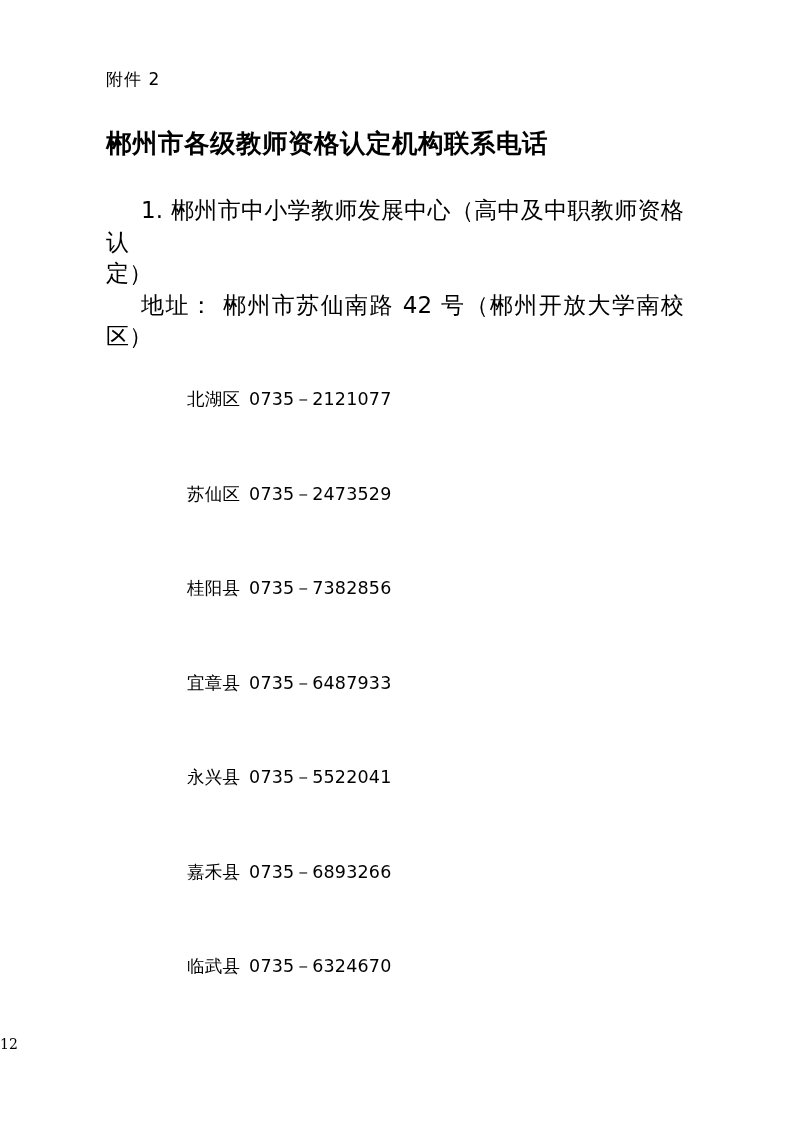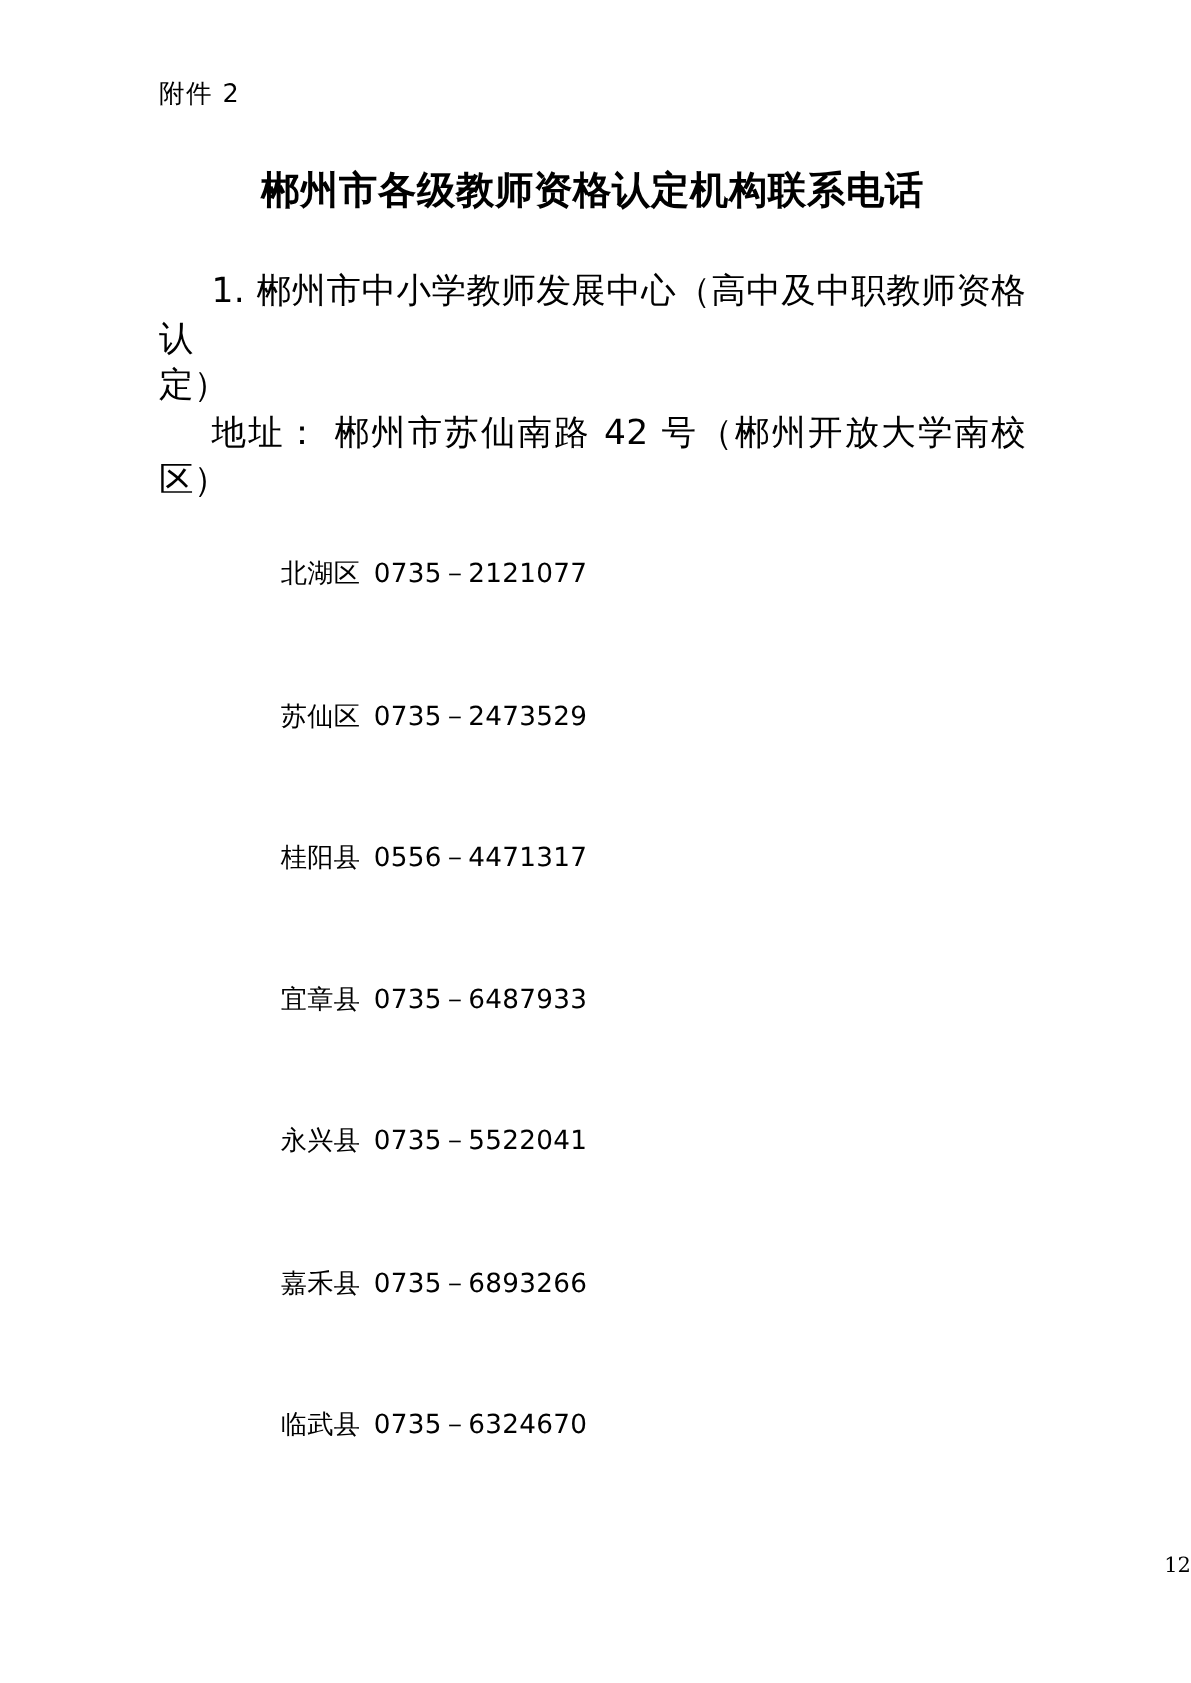"附件 2" .page { padding: 52px 110px 0 106px -> 68px 110px 0 106px }
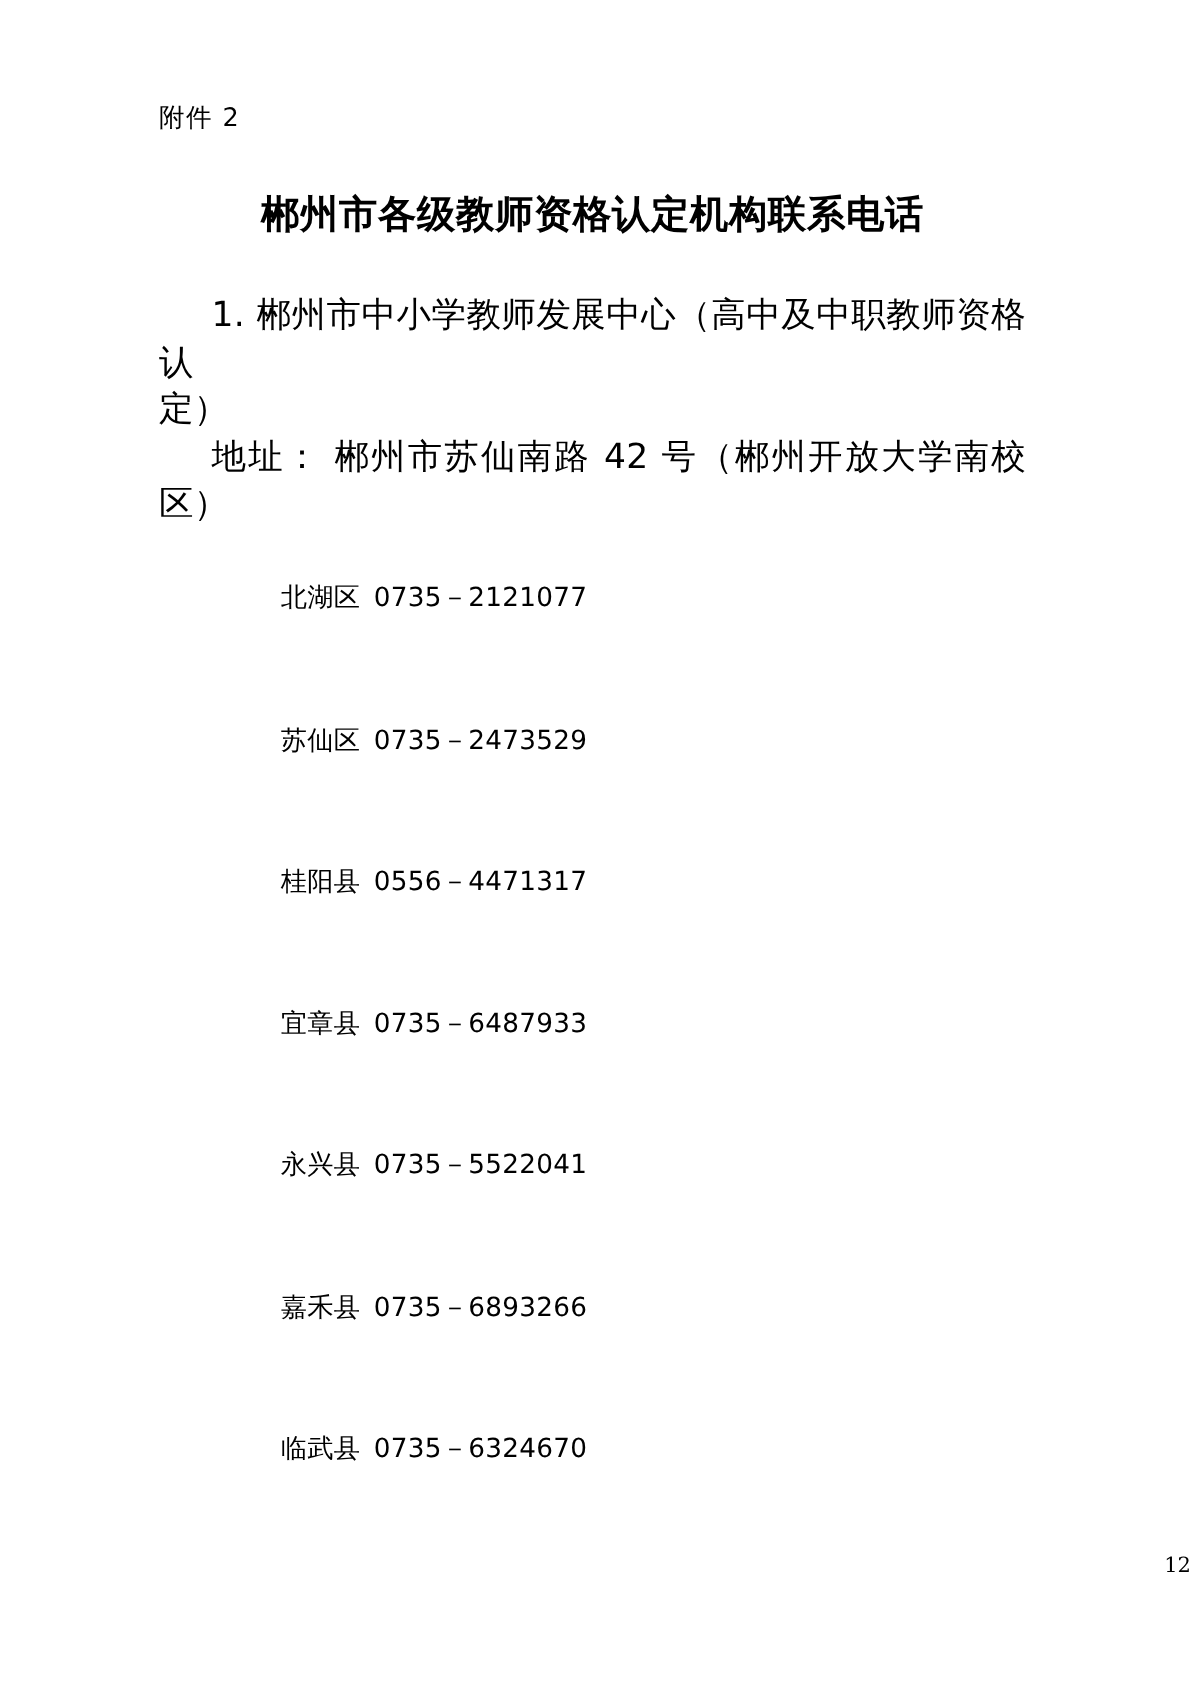"郴州市各级教师资格认定机构联系电话" .doc-title { text-align: center -> none }
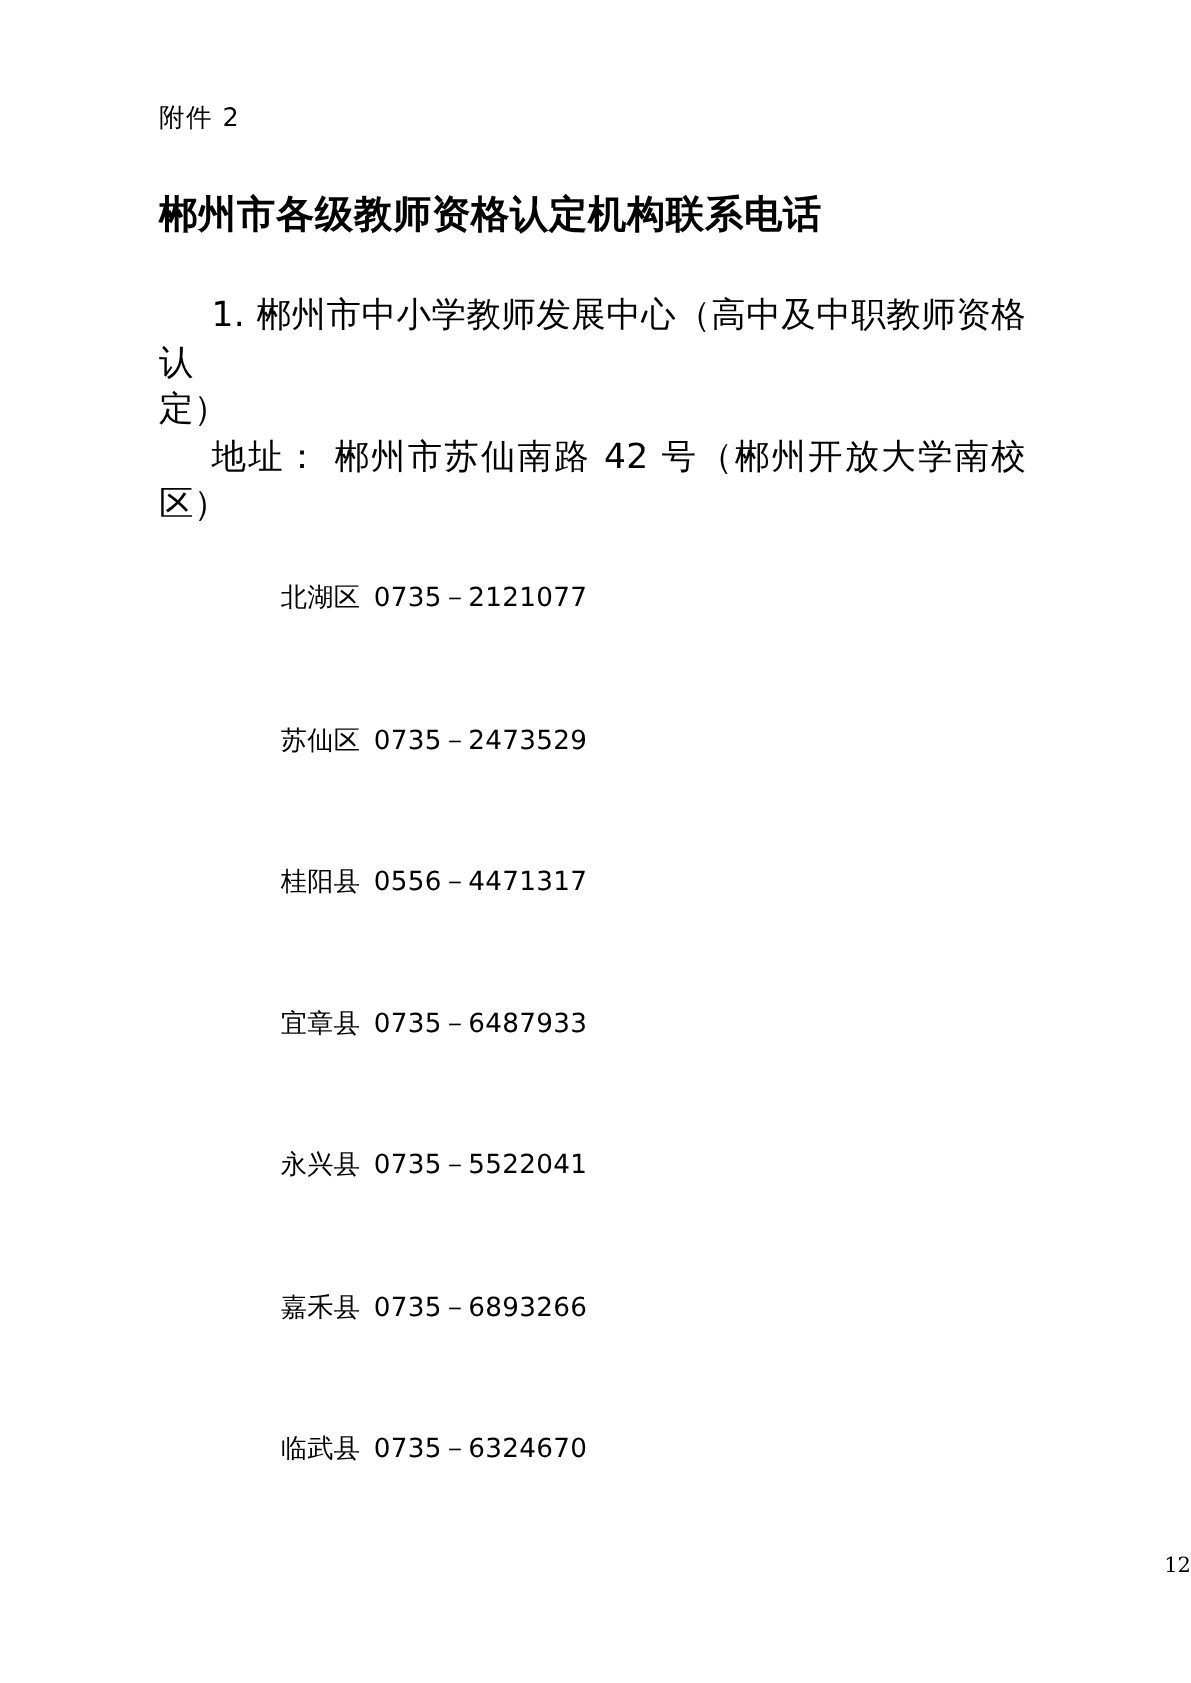"0556－4471317" span { text: 0556－4471317 -> 0735－7382856 }
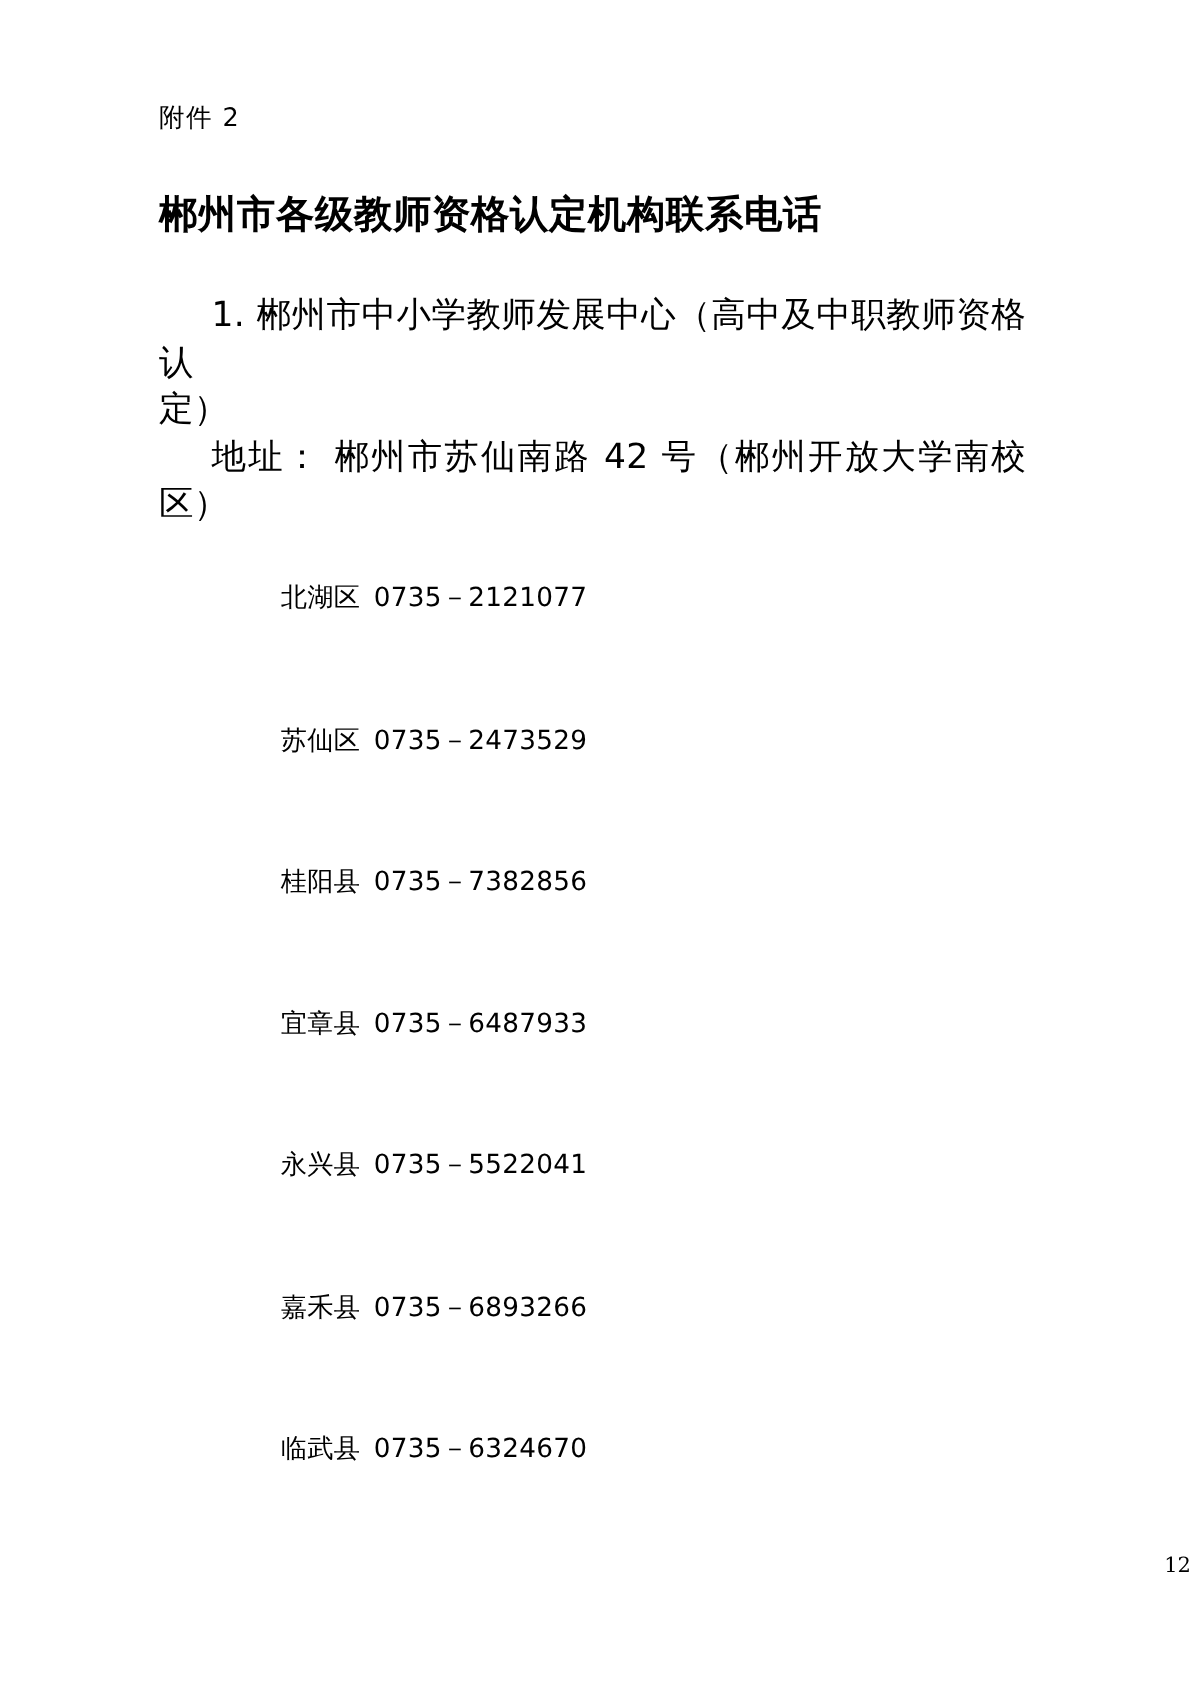"12" .page-number { text-align: right -> left }
